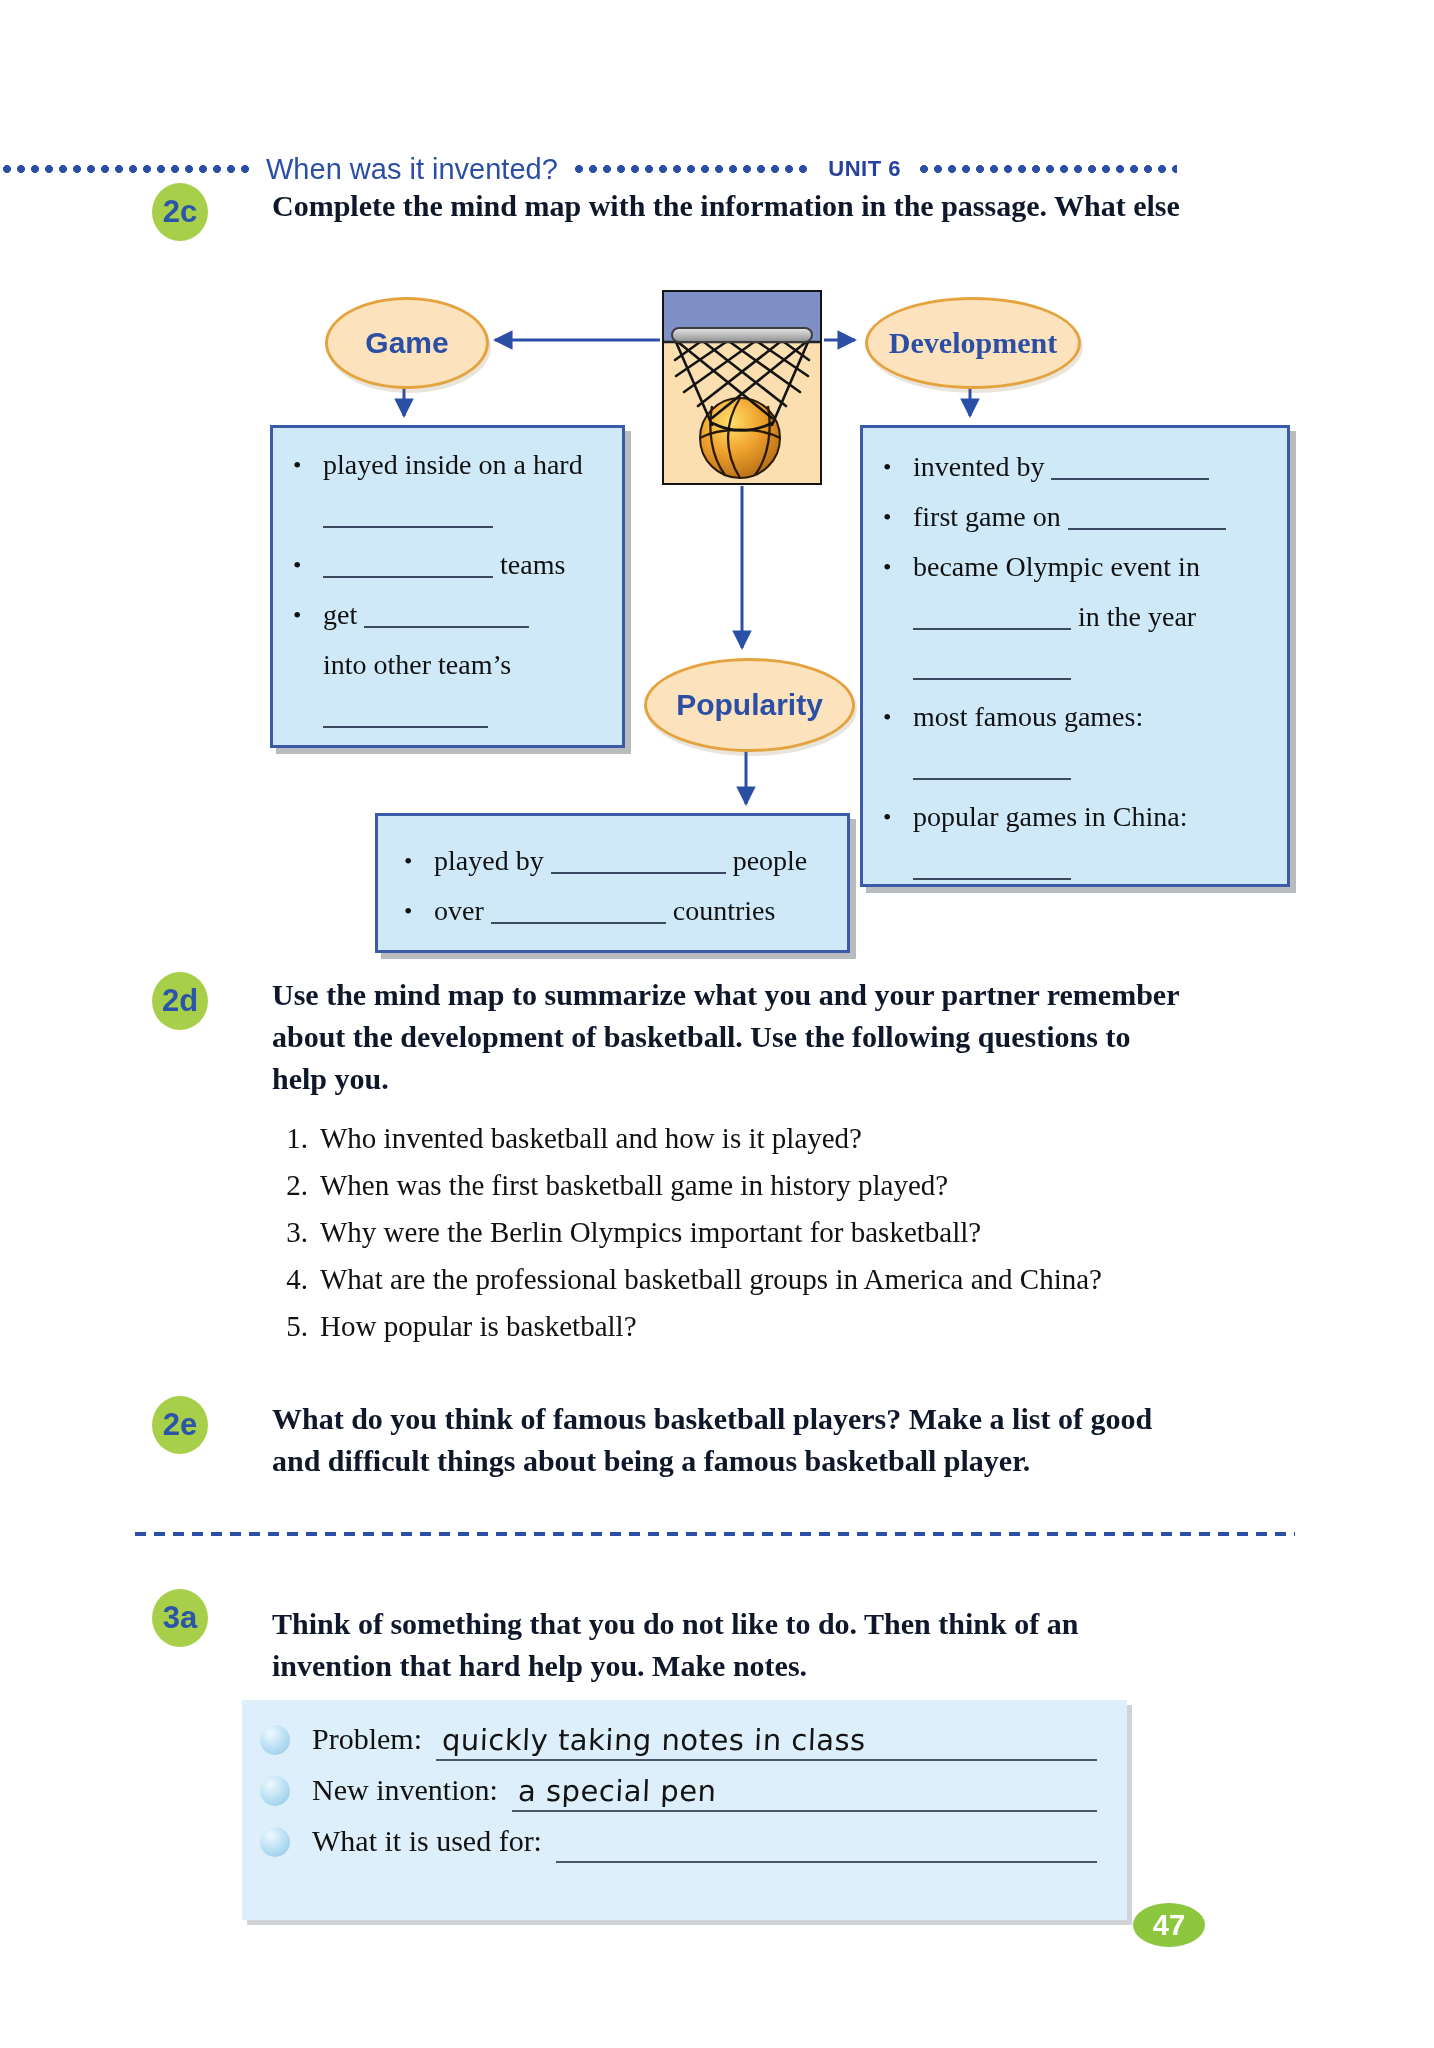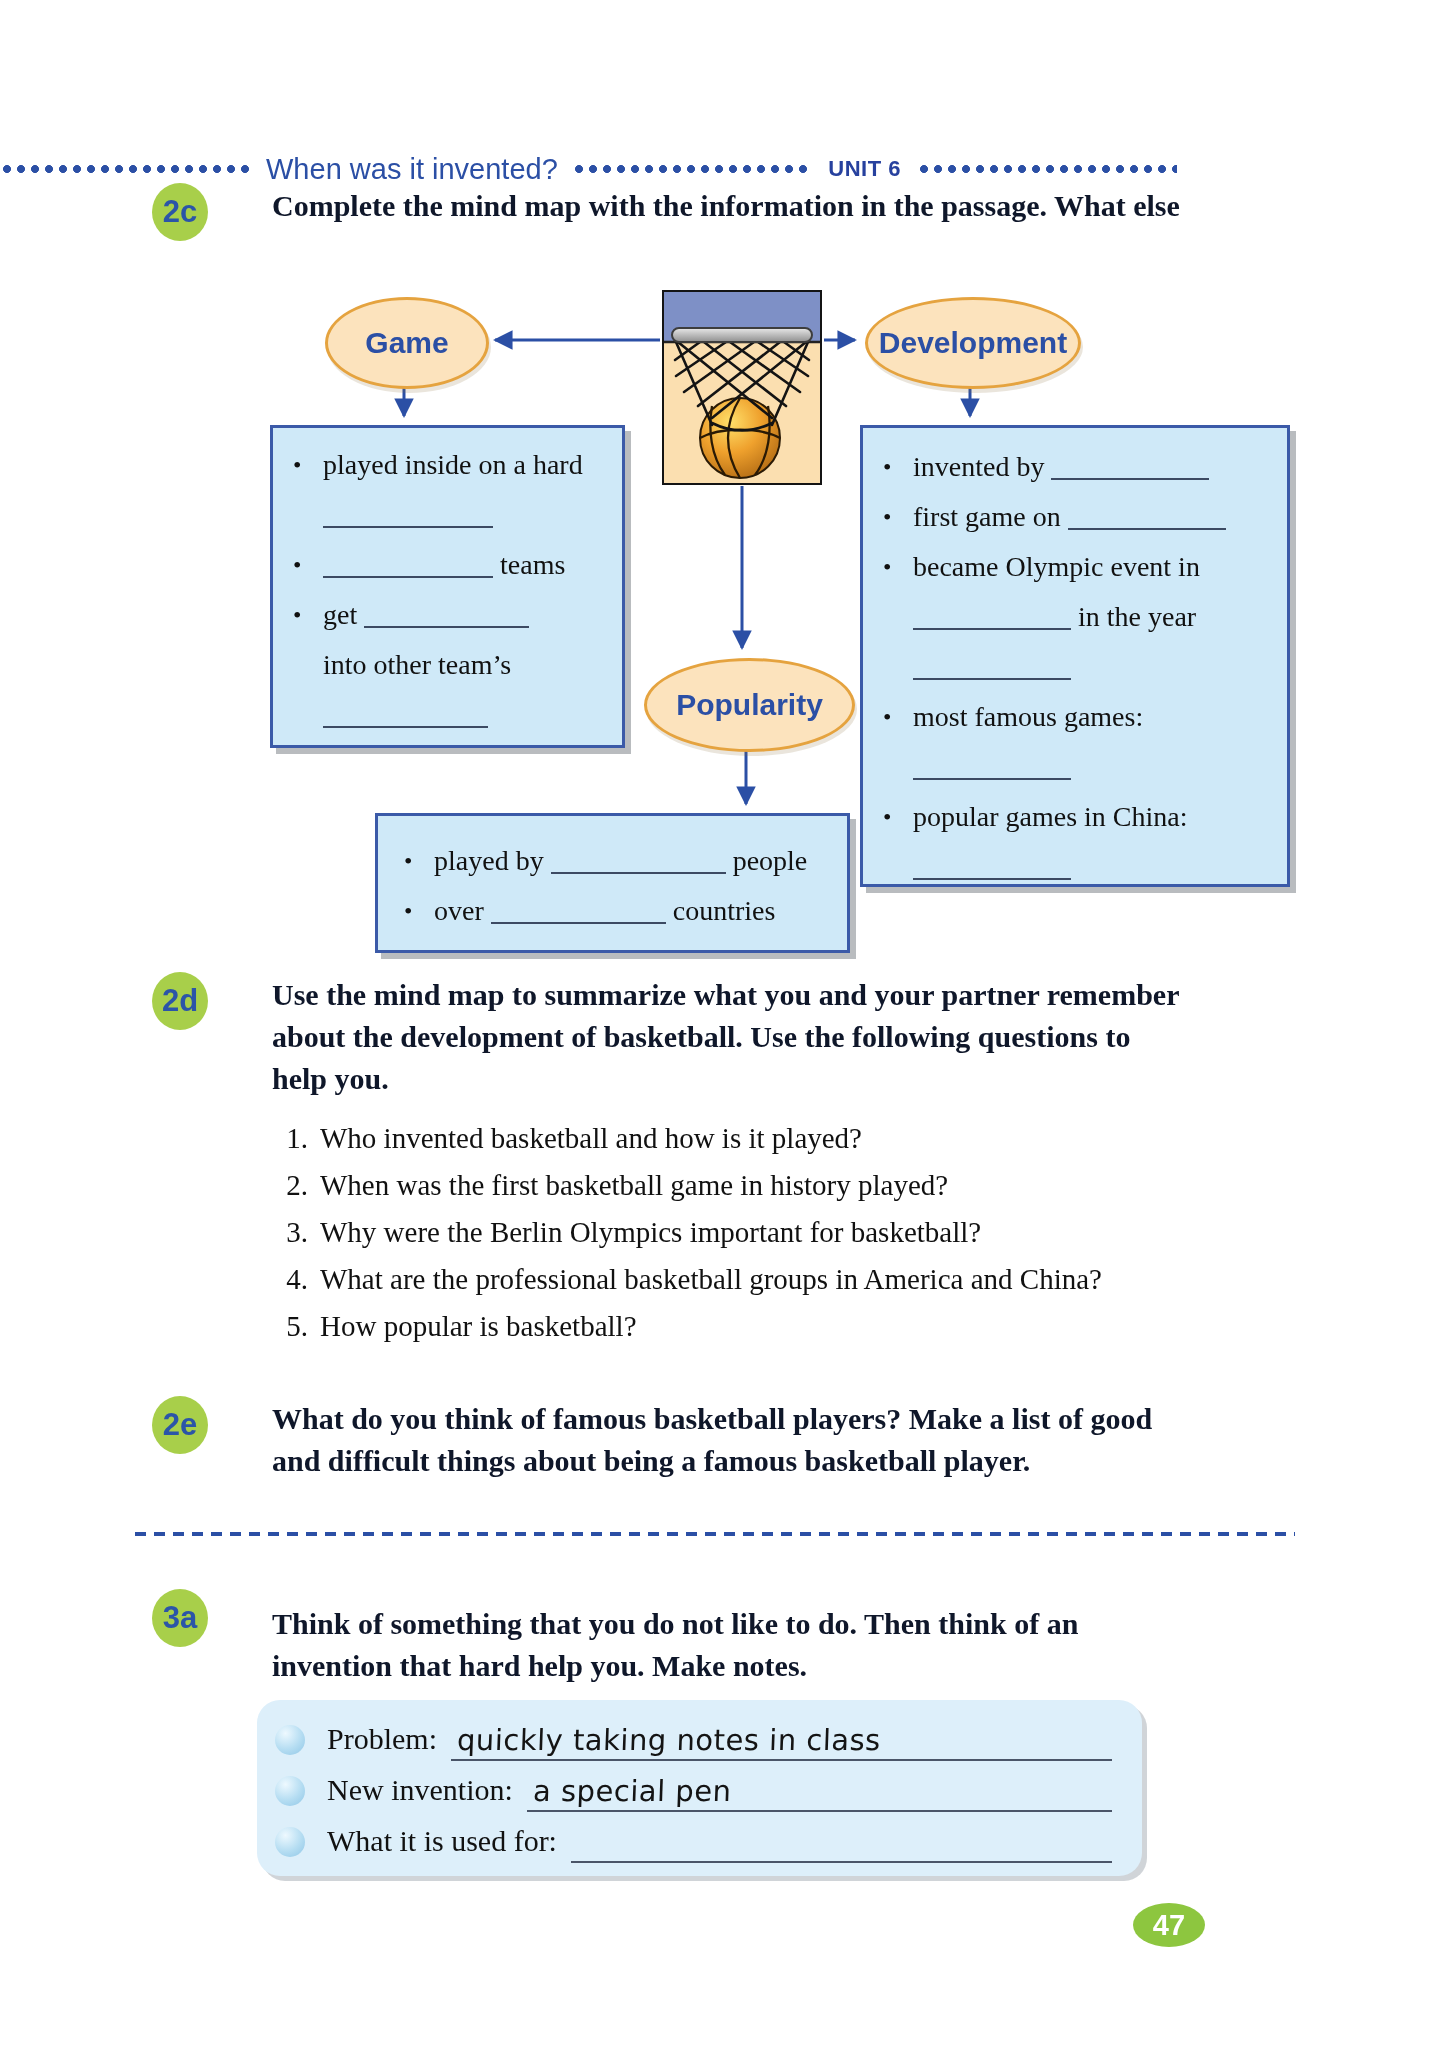"Development" .oval-dev { font-family: none -> Liberation Serif, serif }
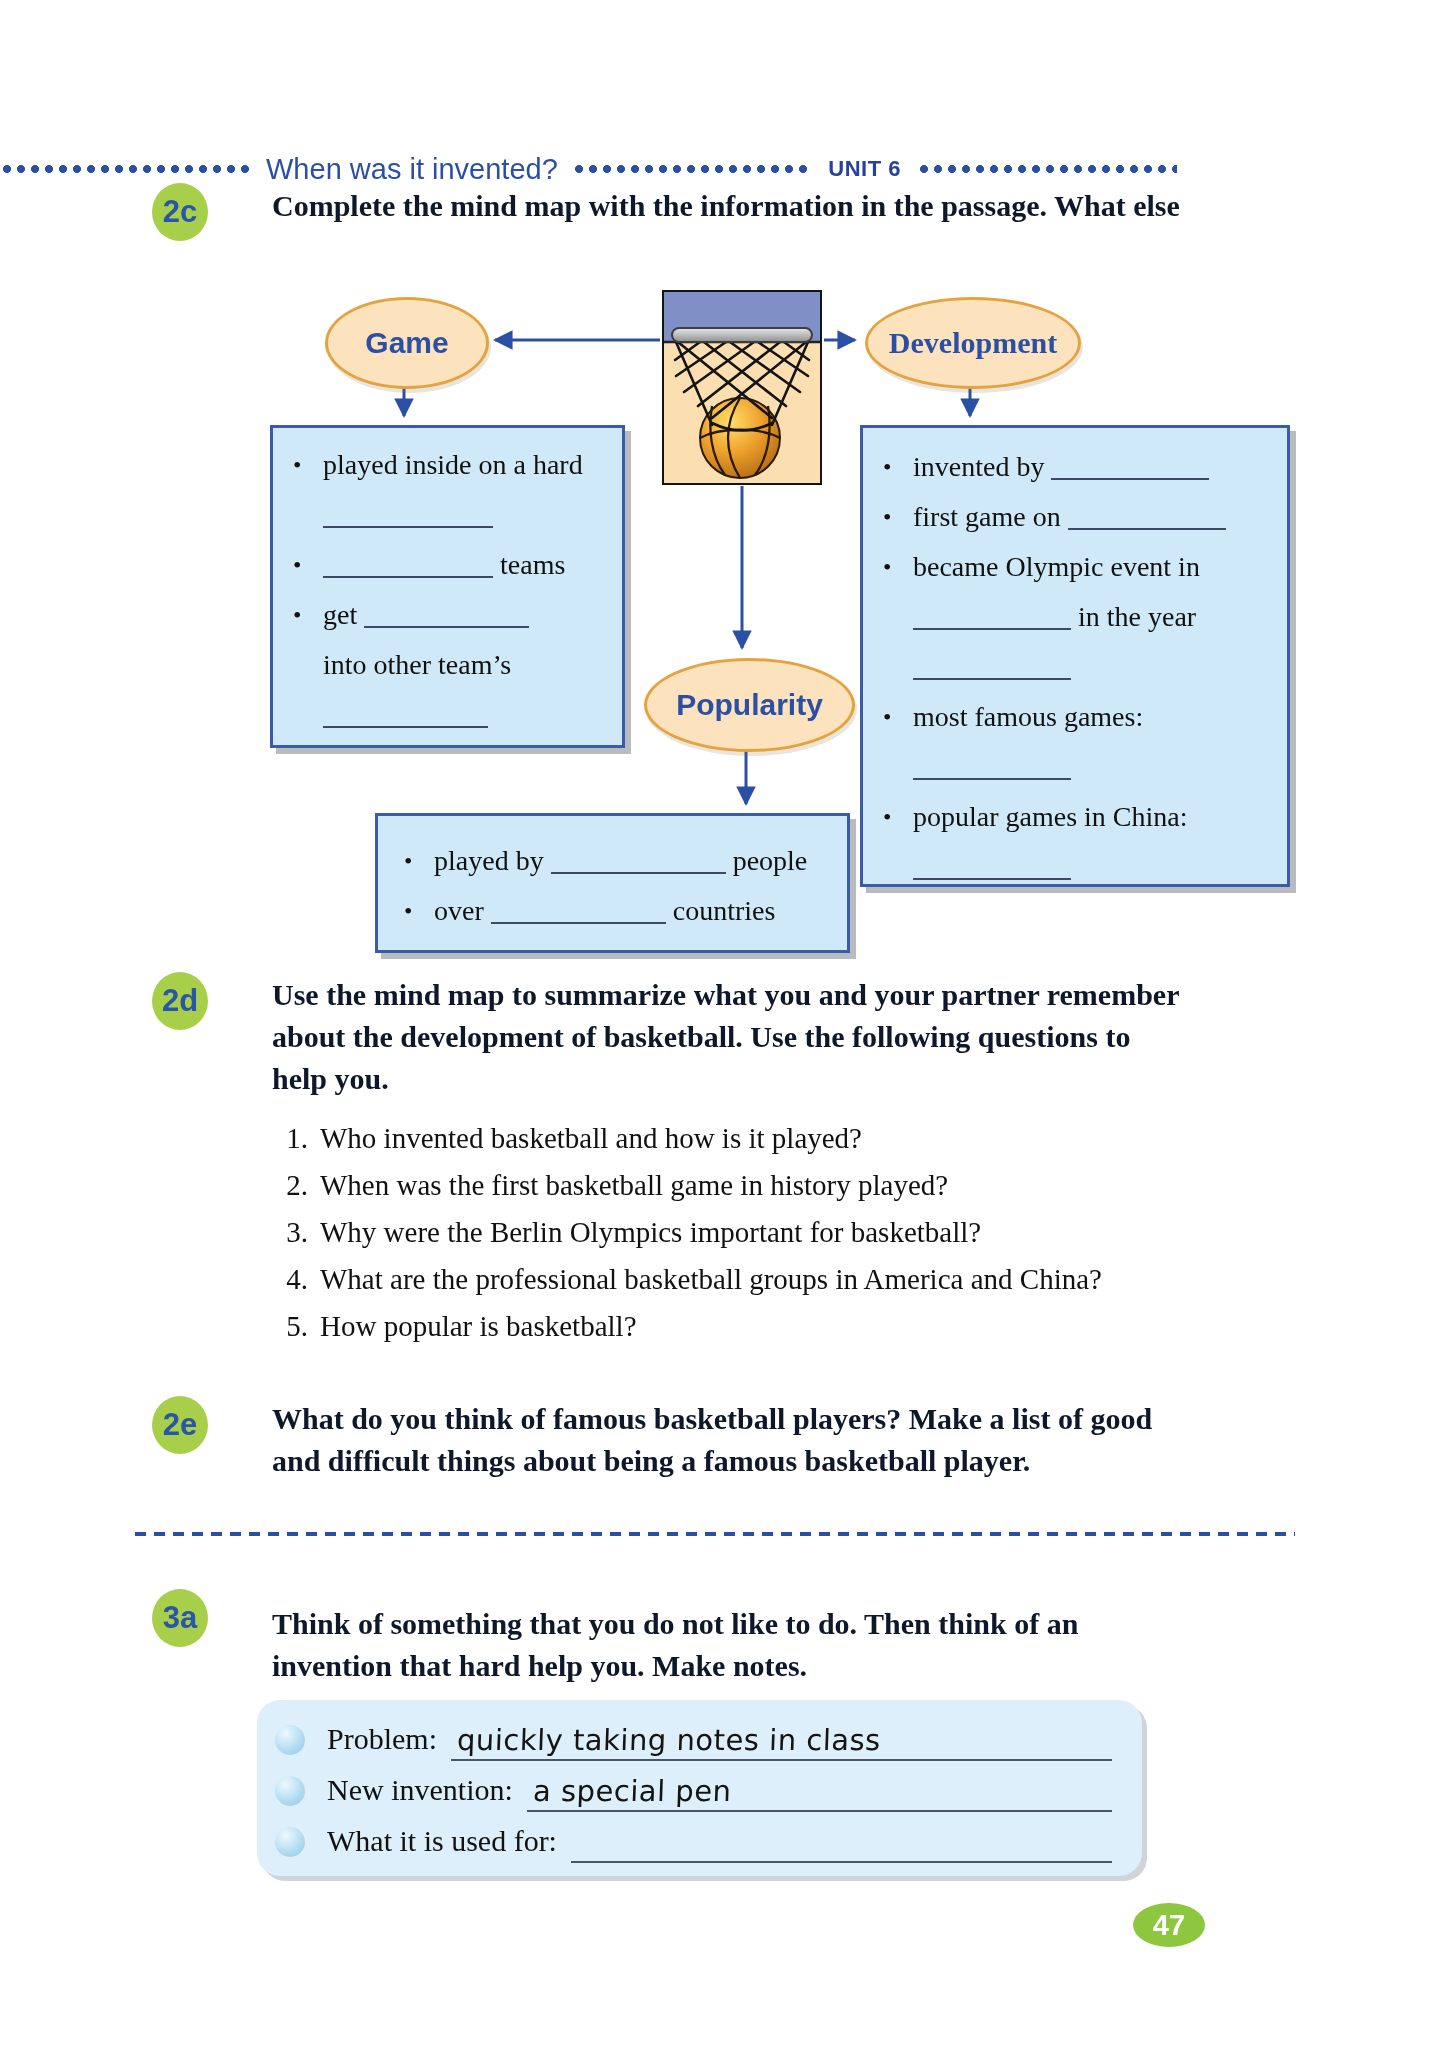"Problem:" .notes { border-radius: 23px -> none; height: 176px -> 220px; left: 257px -> 242px }
